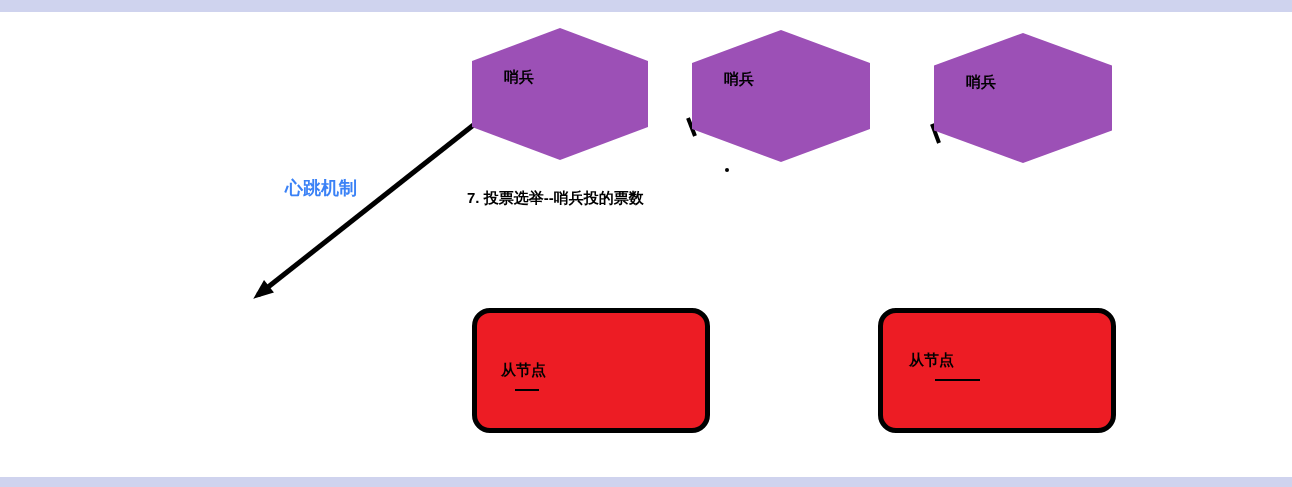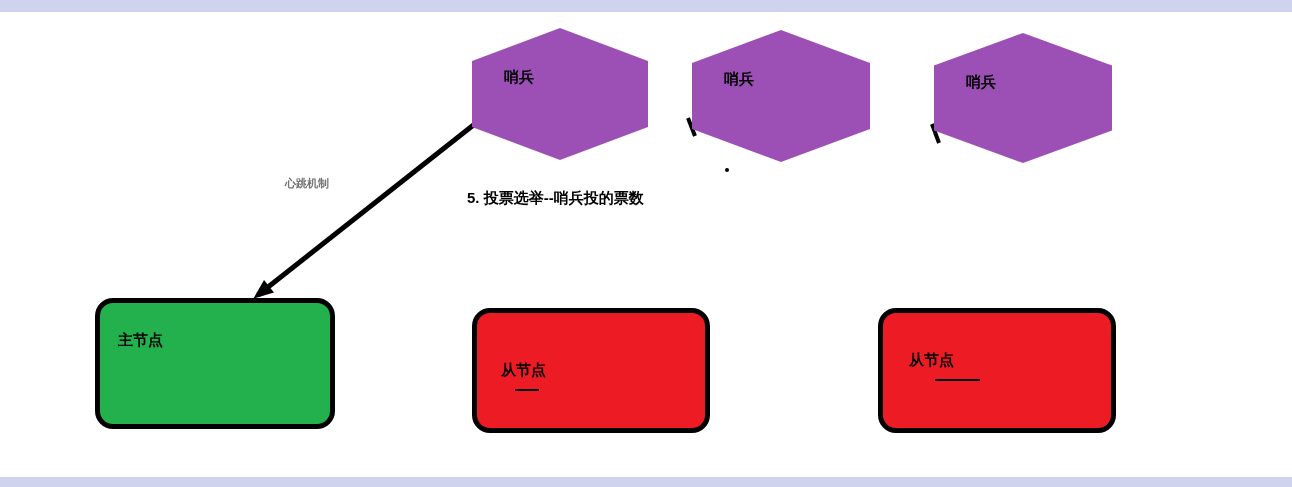"心跳机制" .annotation { color: #737373 -> #3b82f6; font-size: 11px -> 18px }
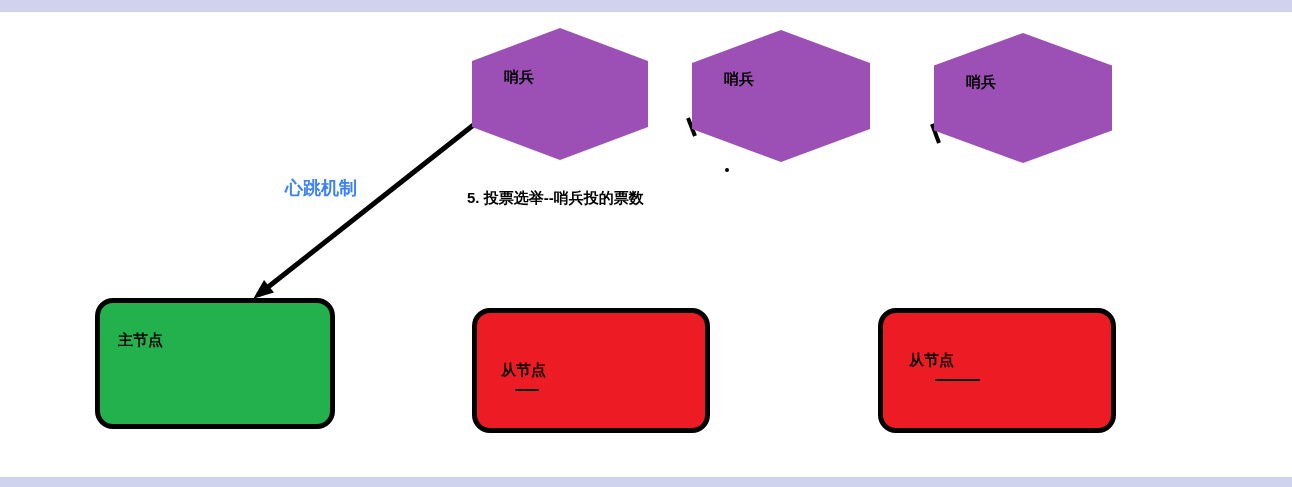"5. 投票选举--哨兵投的票数" div { text: 5 -> 7 }
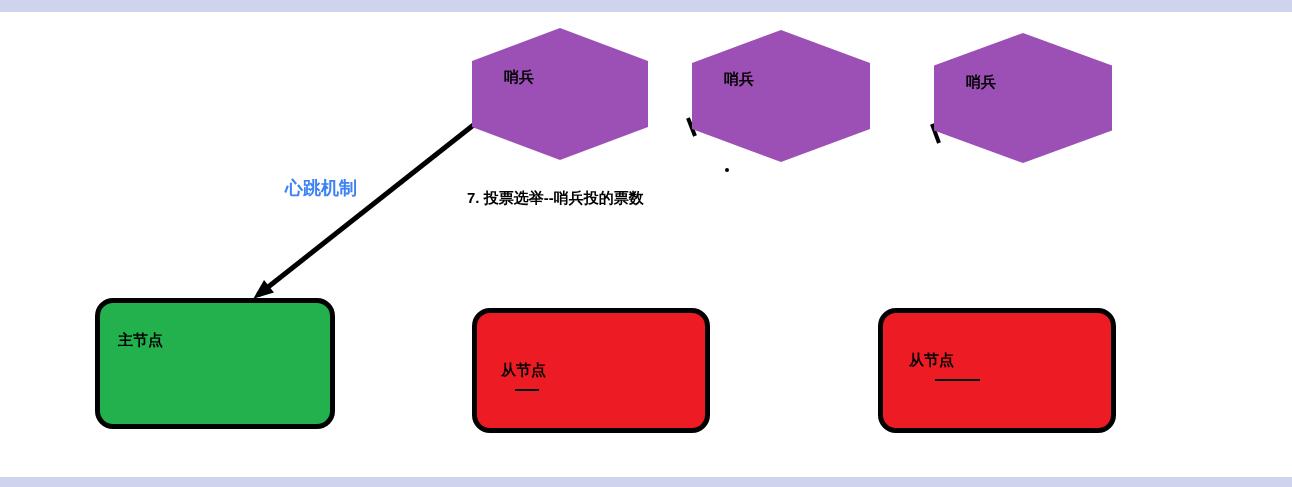"主节点" div.node { html: <div> <span>主节点</span> </div> -> none }
